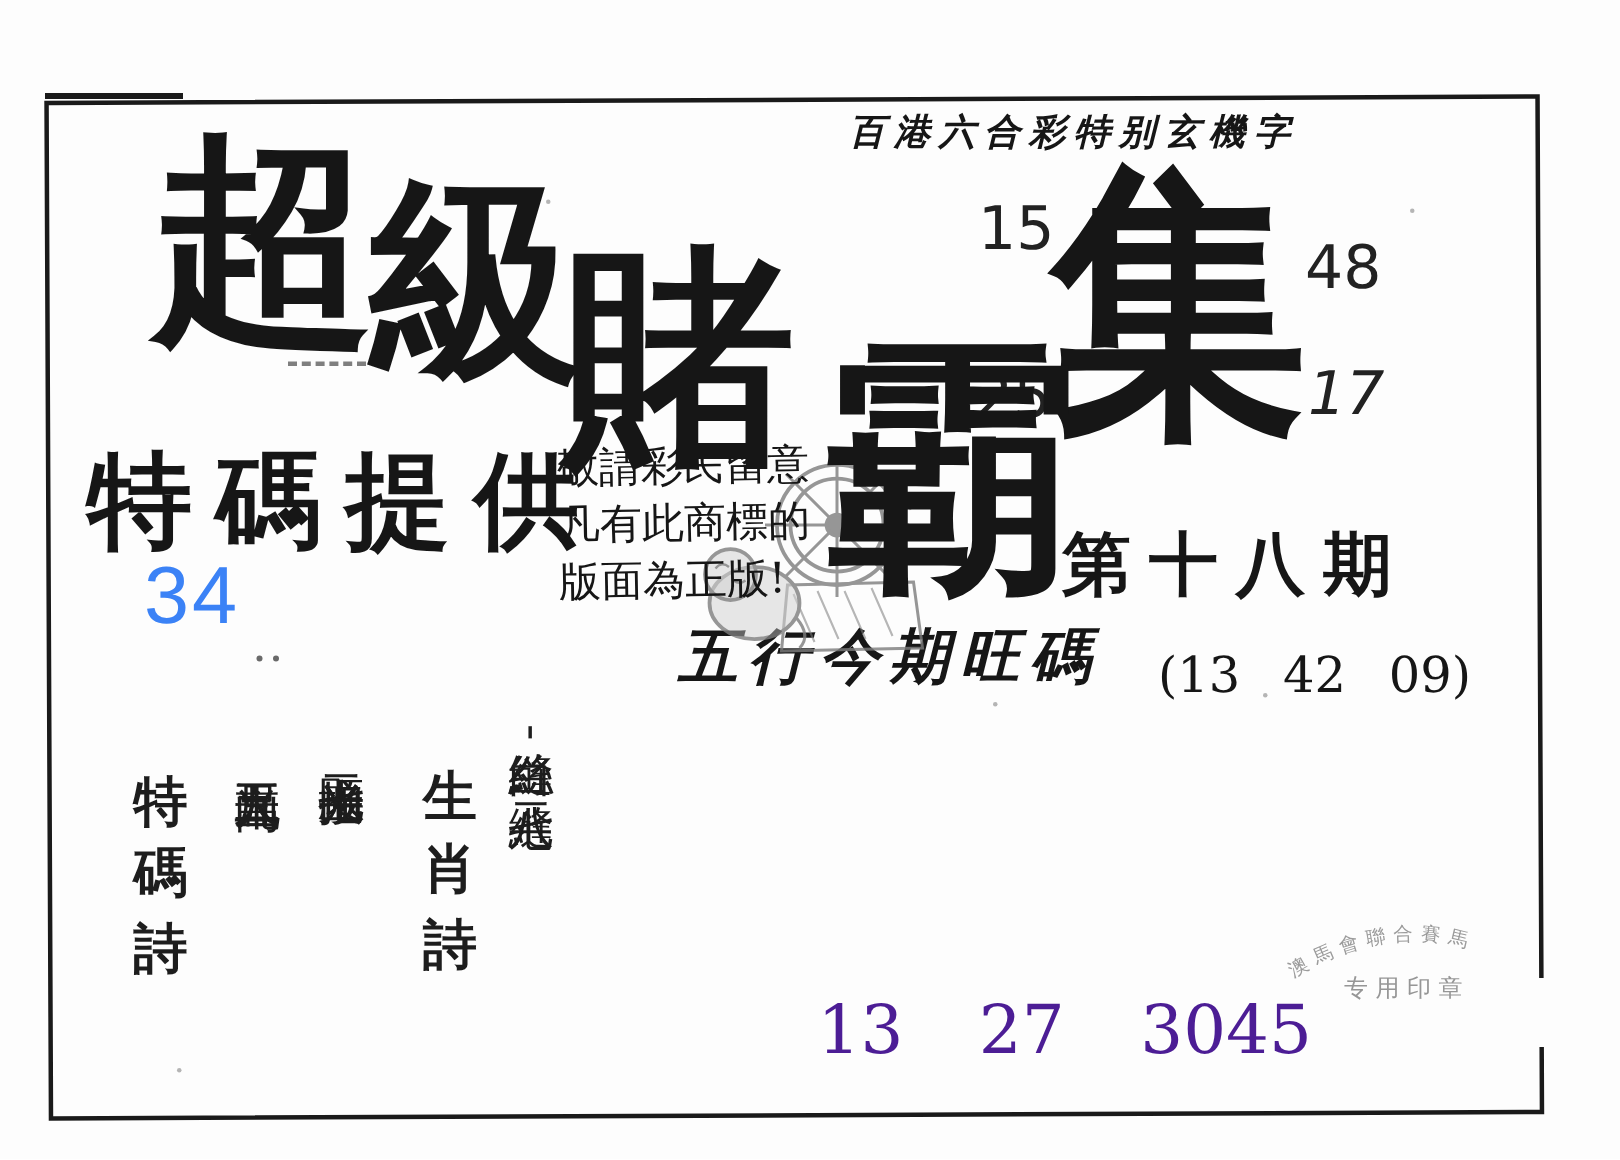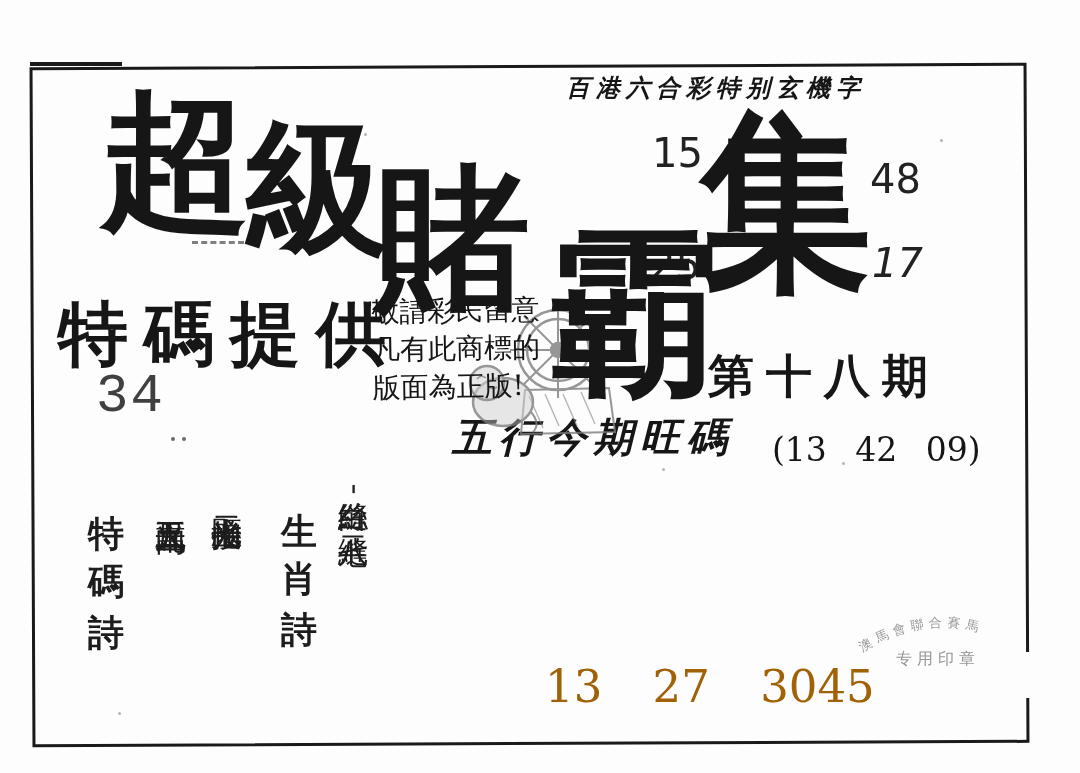"34" .left-number { color: #404040 -> #3b82f6; font-family: Liberation Mono, monospace -> Liberation Sans, sans-serif }
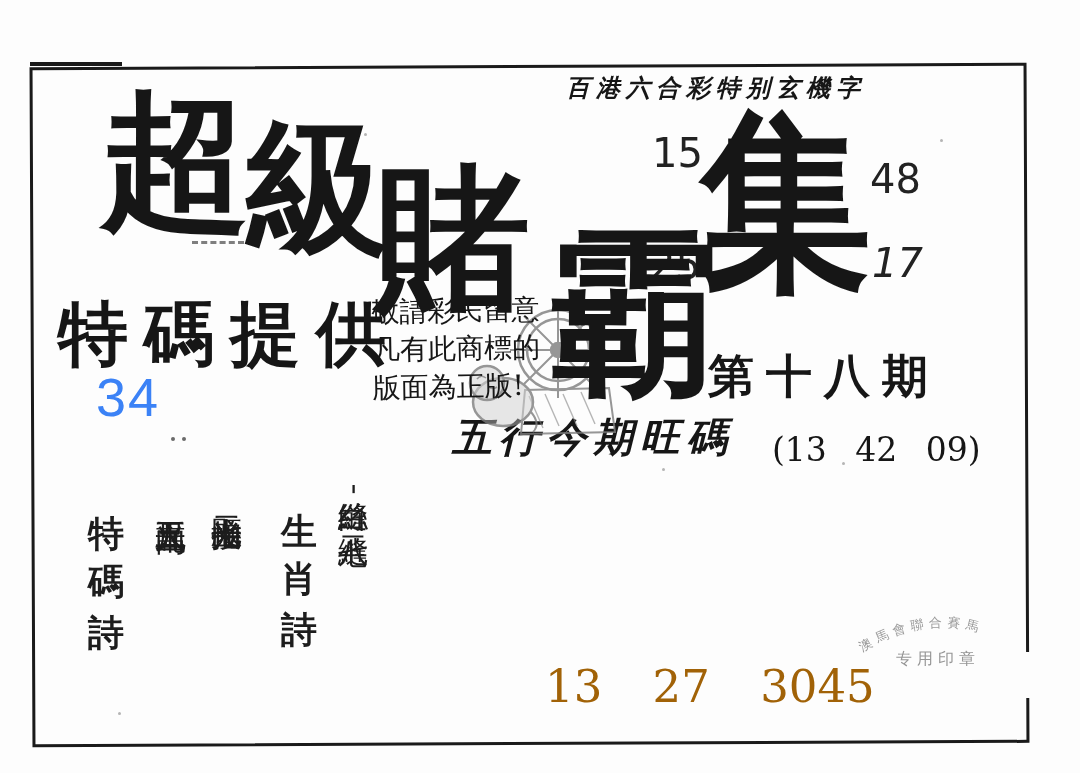"13 27 3045" .bottom-numbers { color: #a16207 -> #4c1d95 }
